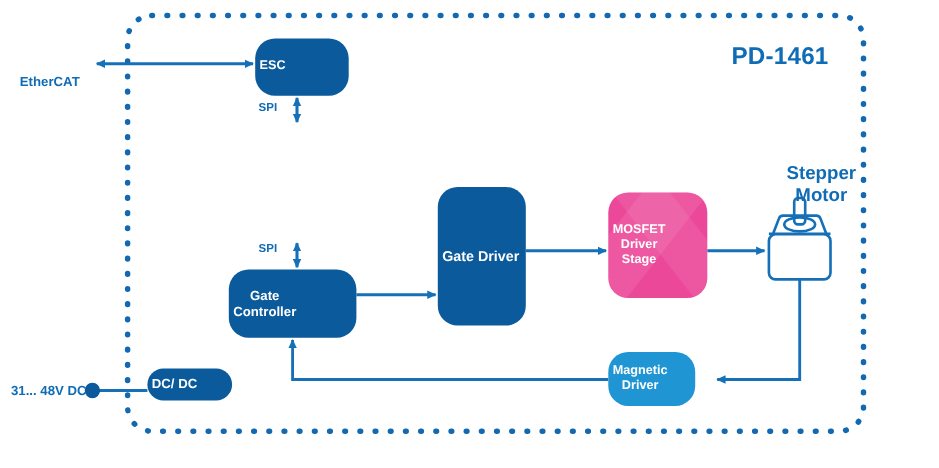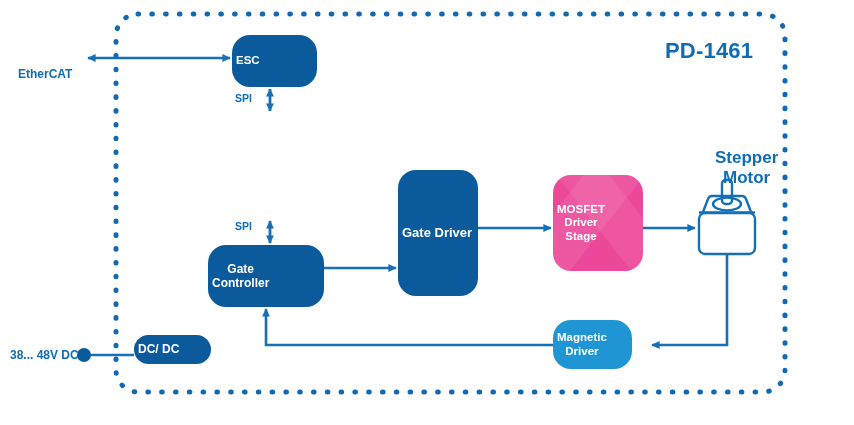"38... 48V DC" div.txt { text: 38 -> 31 }
